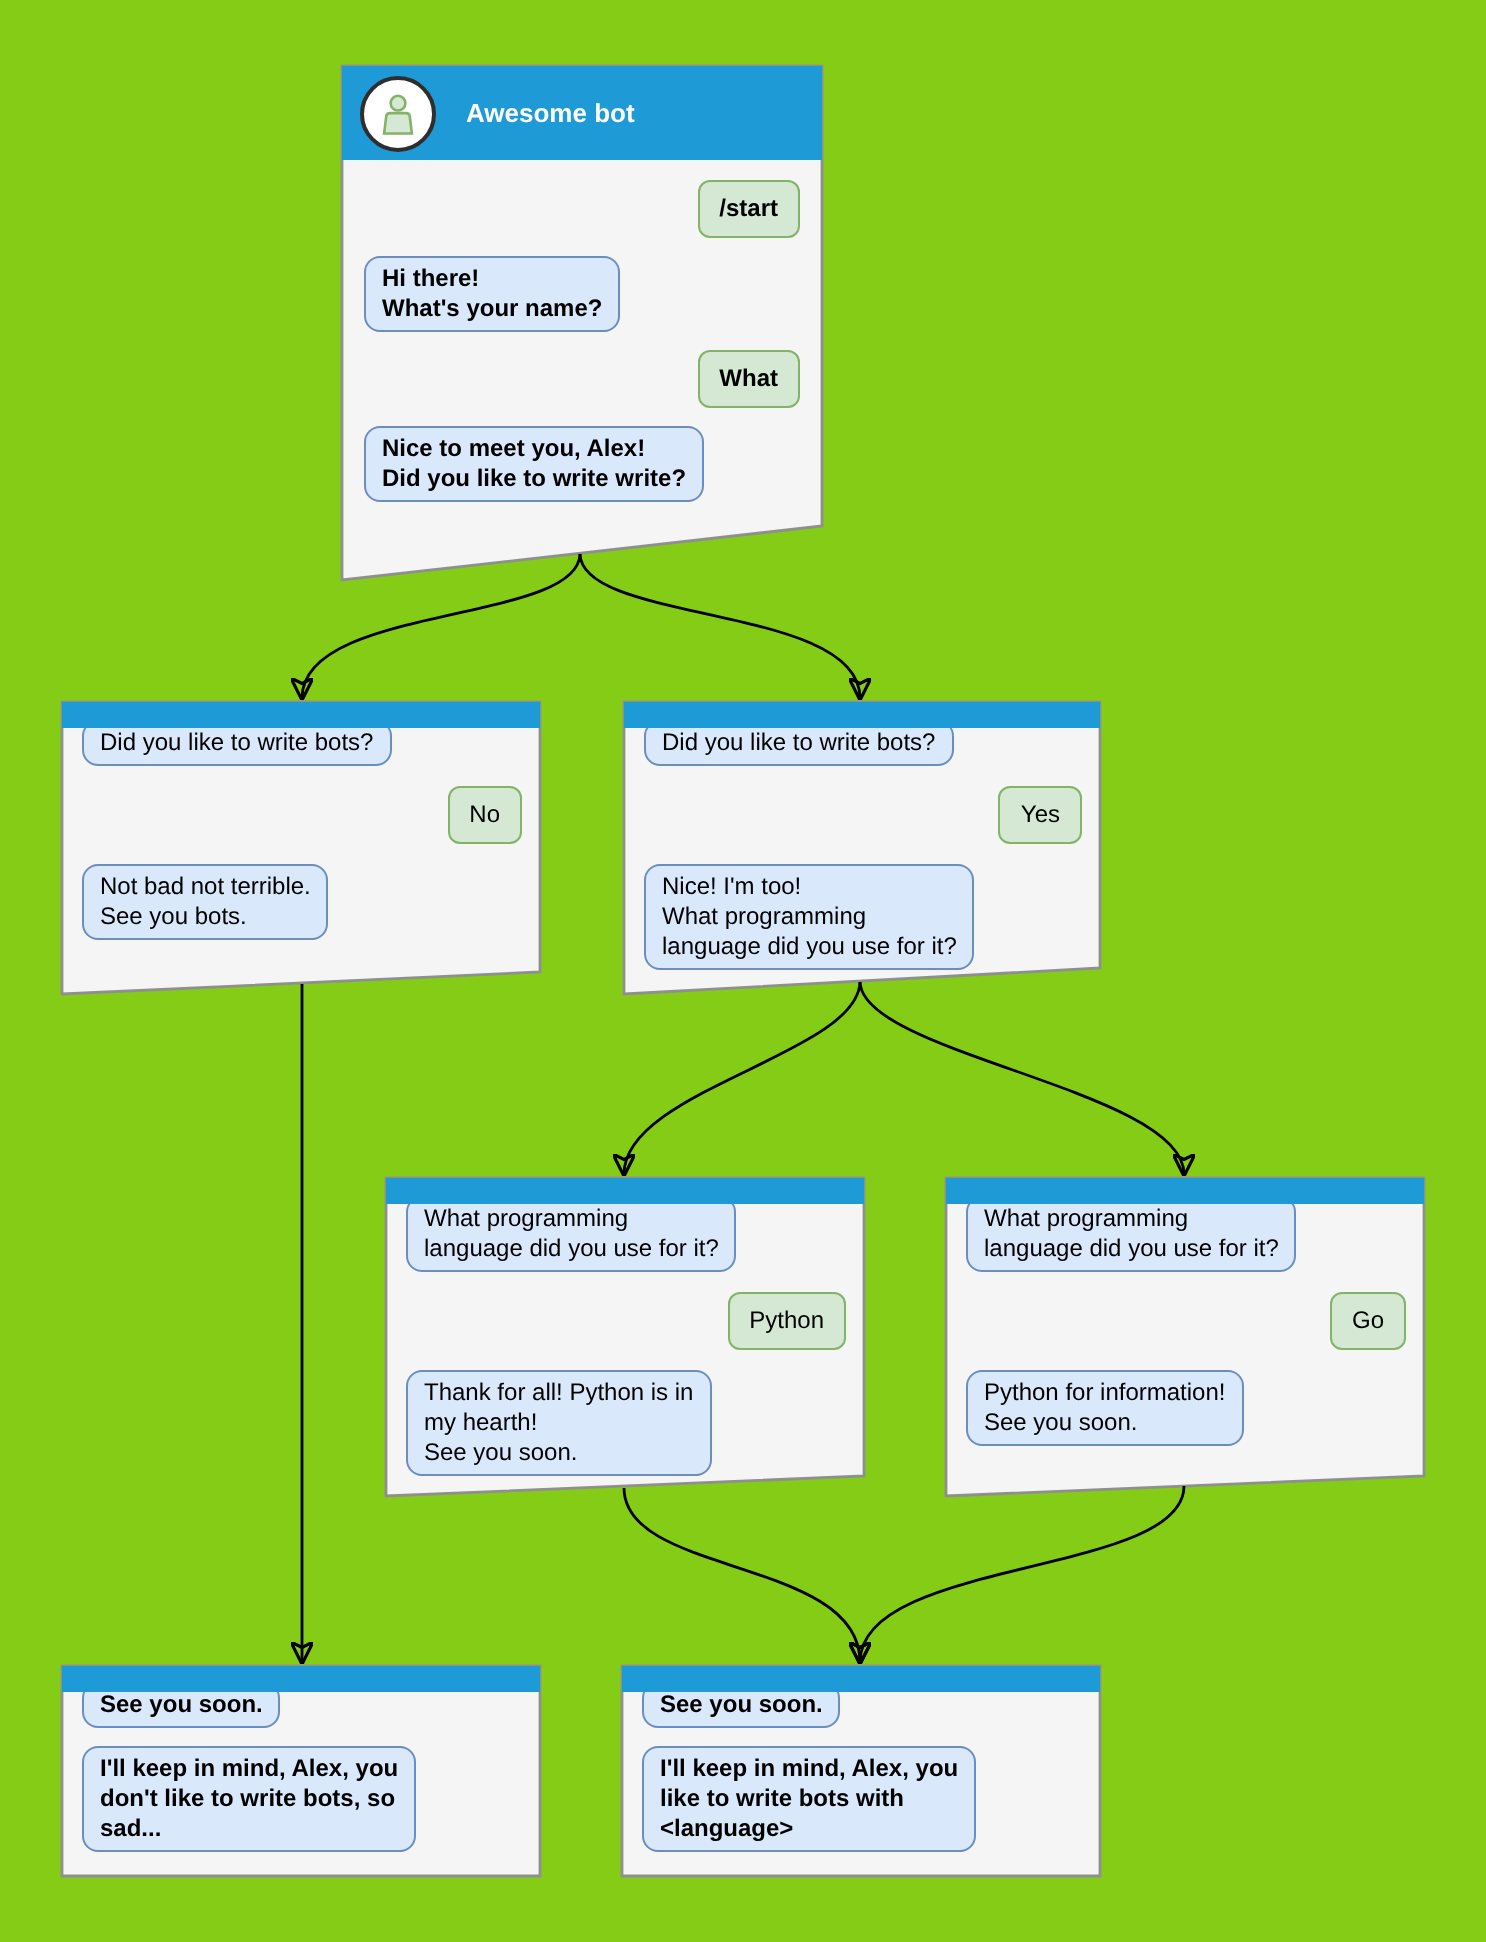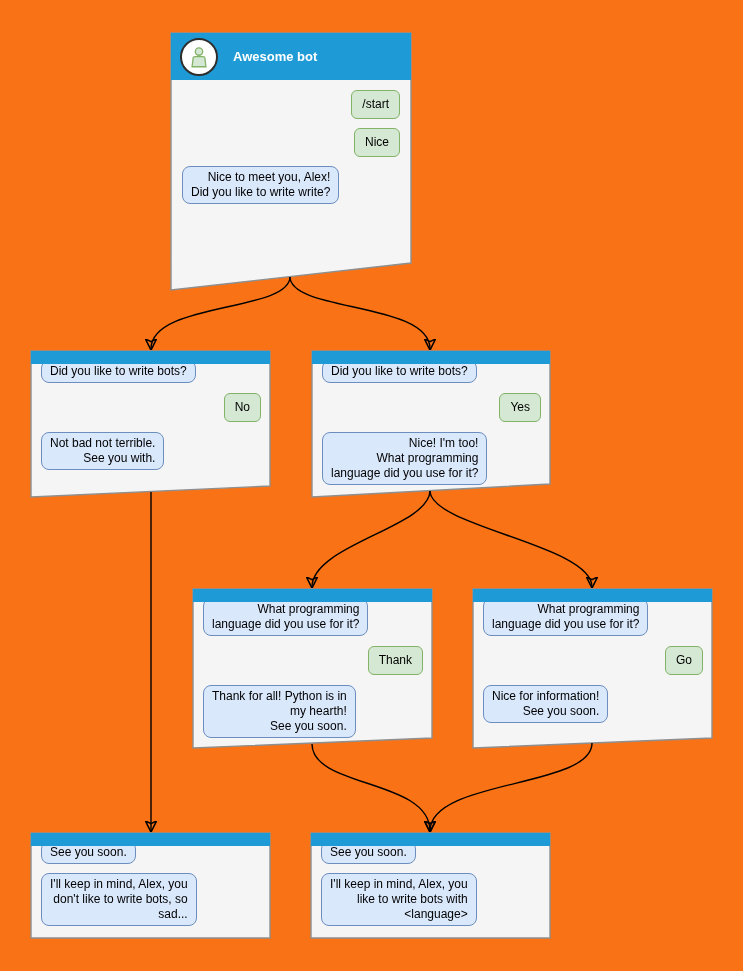"Awesome bot" .canvas { background: #f97316 -> #84cc16; text-align: right -> none }
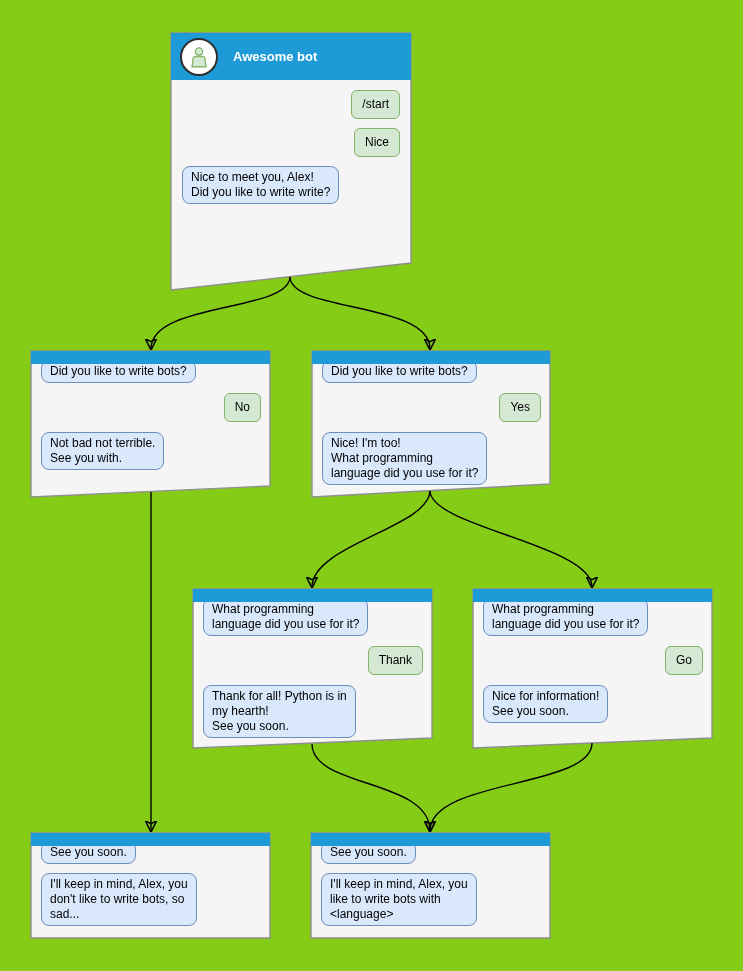"/start" .gap9 { font-weight: none -> bold }
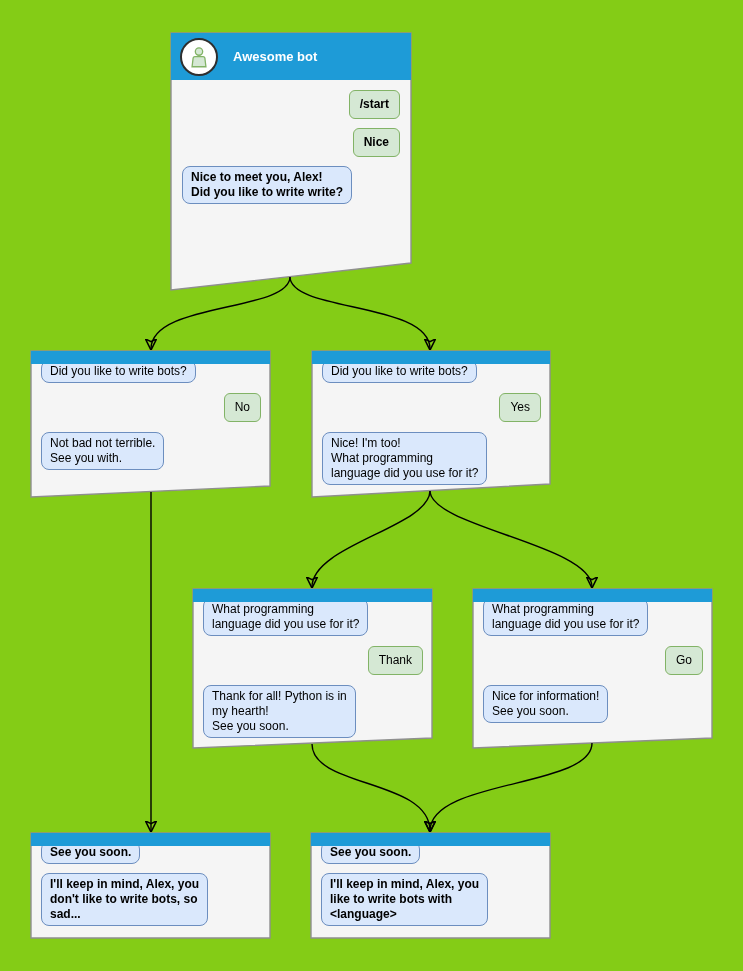"Hi there!" div.bubble { html: none -> <div>Hi there! What's your name?</div> }
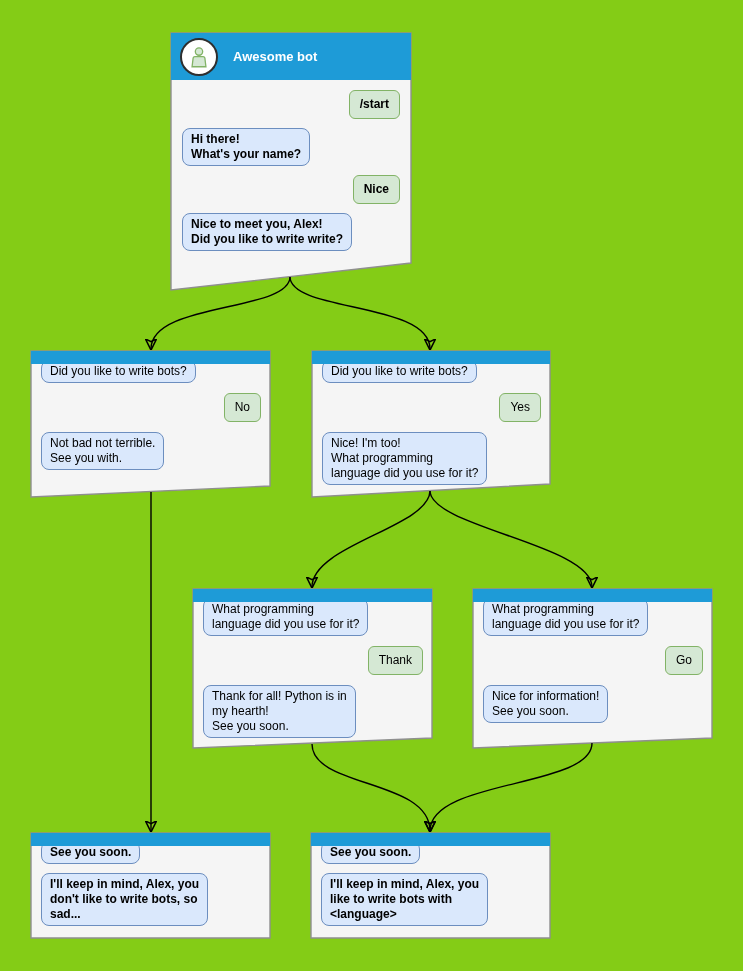"Nice" div.bubble { text: Nice -> What }
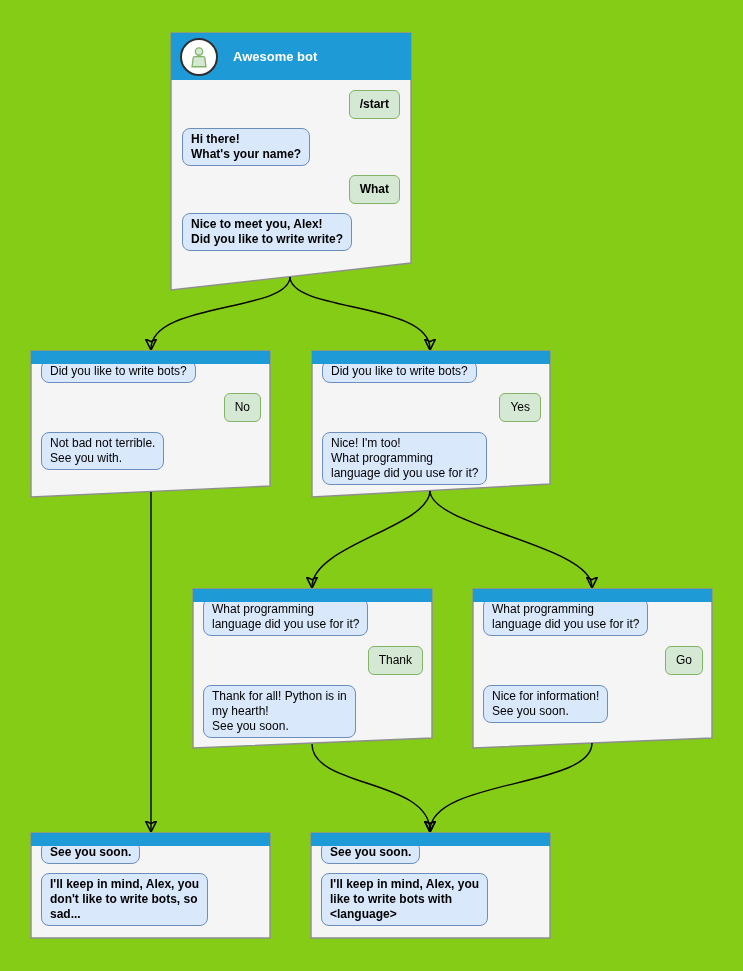"Not bad not terrible." div.bubble { text: with -> bots }
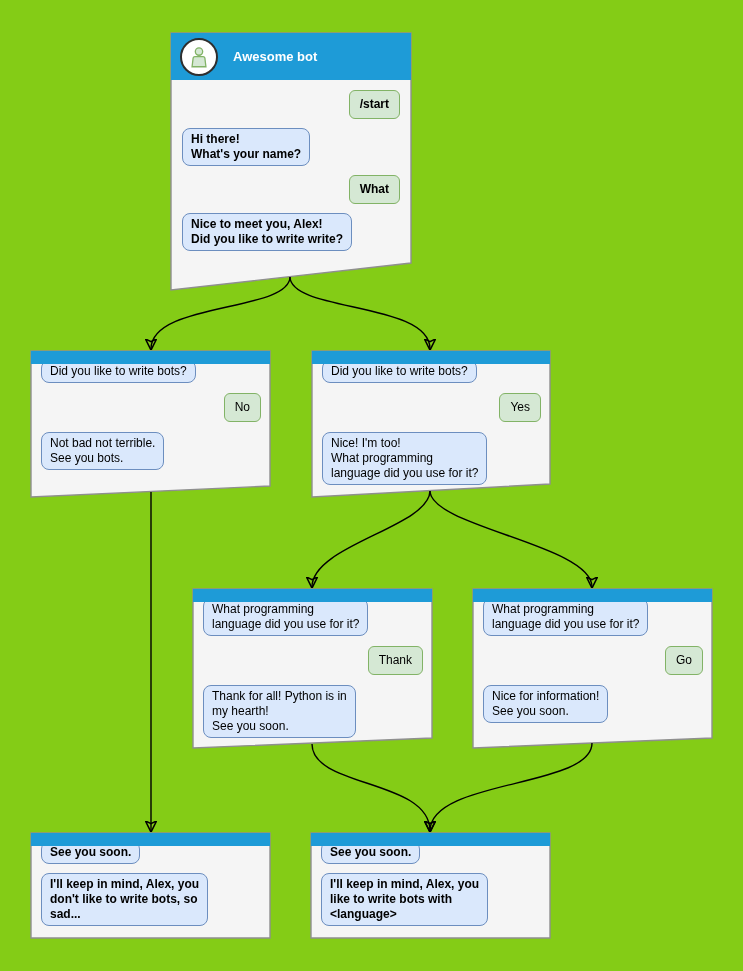"Thank" div.bubble { text: Thank -> Python }
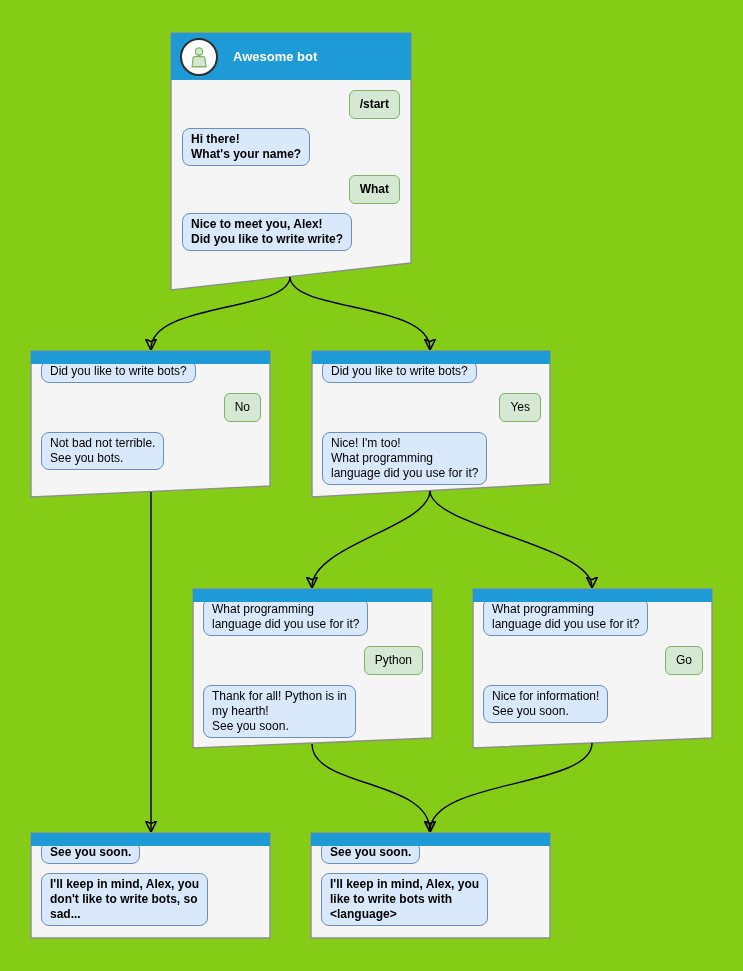"Nice for information!" div.bubble { text: Nice -> Python }
